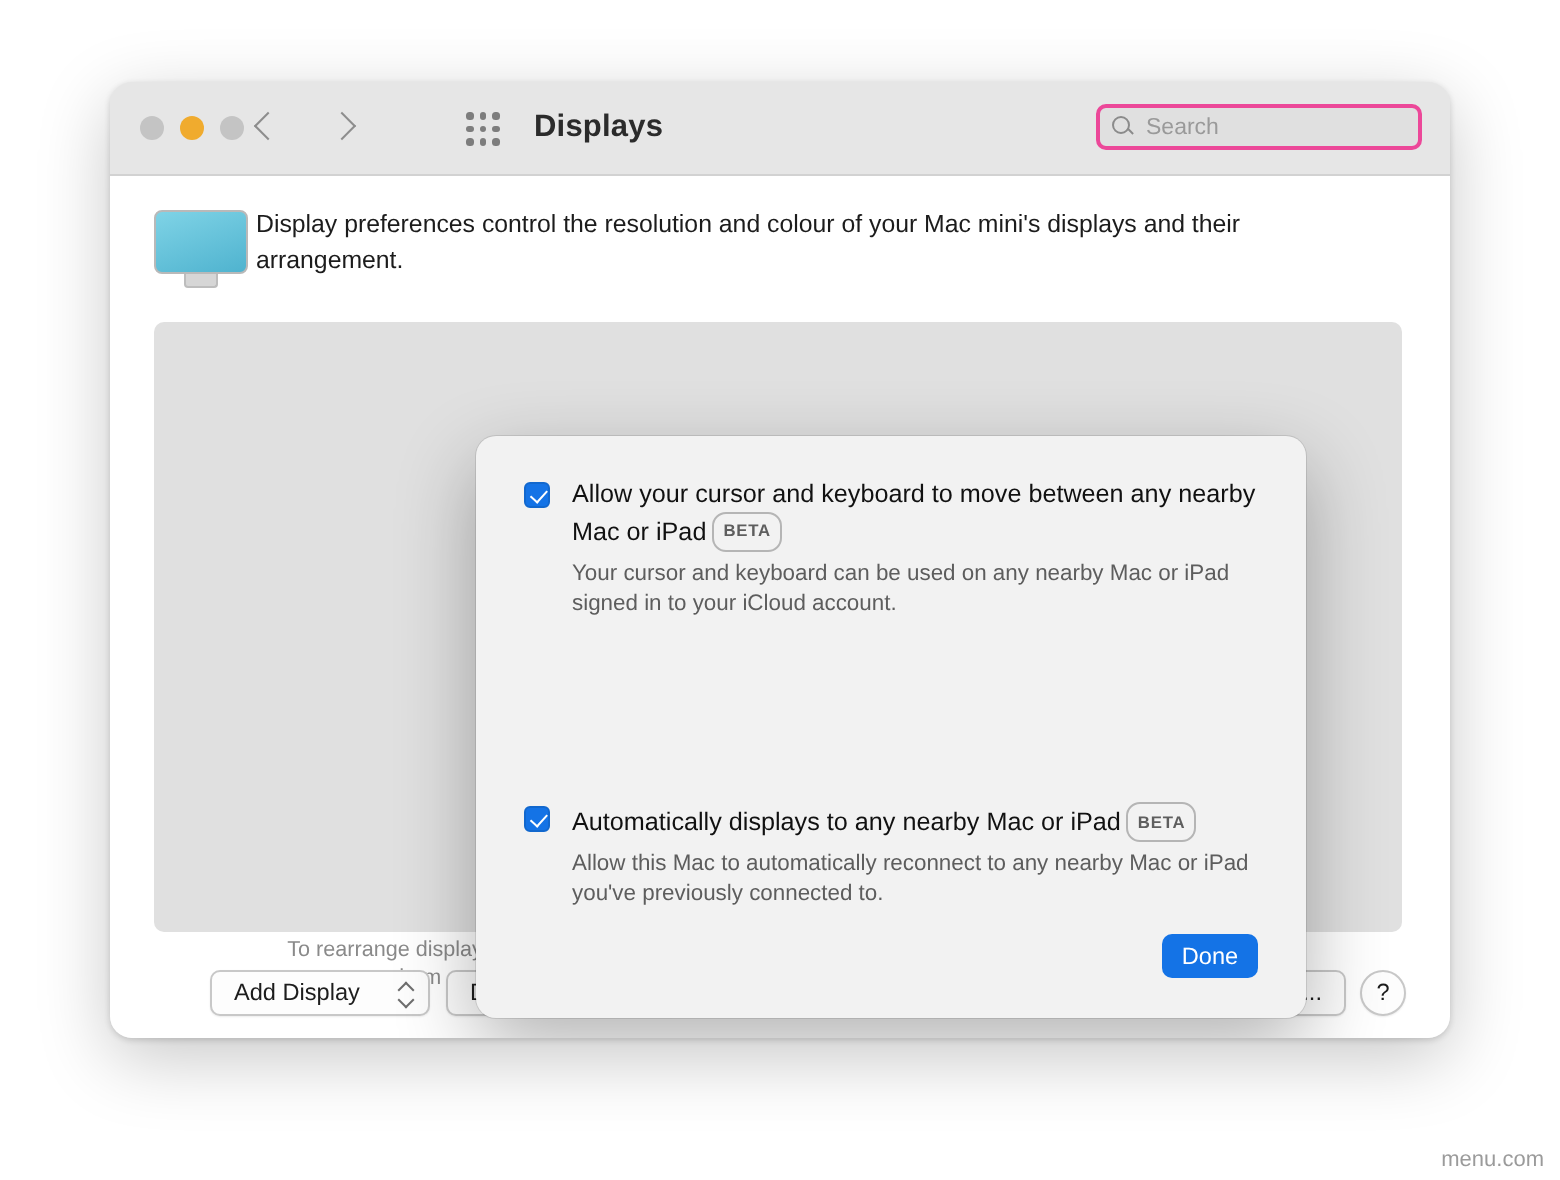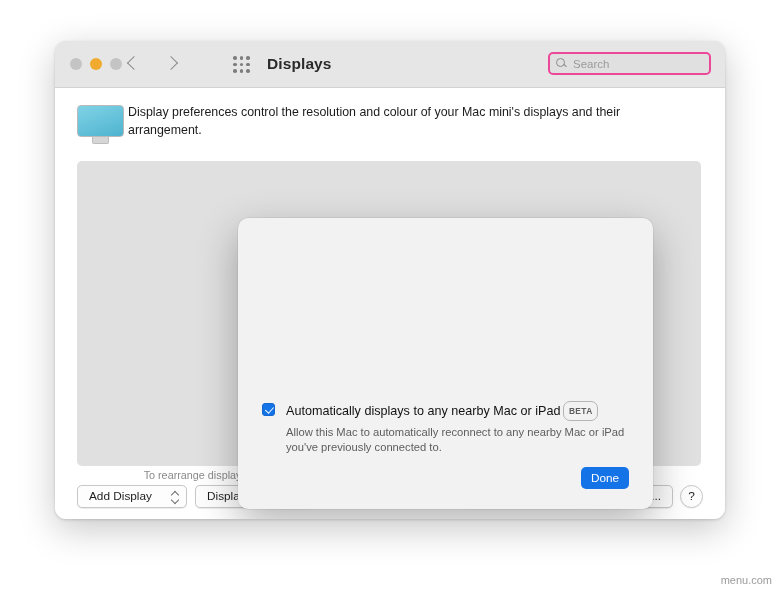"Allow your cursor and keyboard" div.opt { html: none -> <div> <span></span> <div> <span>Allow your cursor and keyboard to move between any nearby Mac or iPad</span><span>BETA</span> </div> <div>Your cursor and keyboard can be used on any nearby Mac or iPad signed in to your iCloud account.</div> </div> }
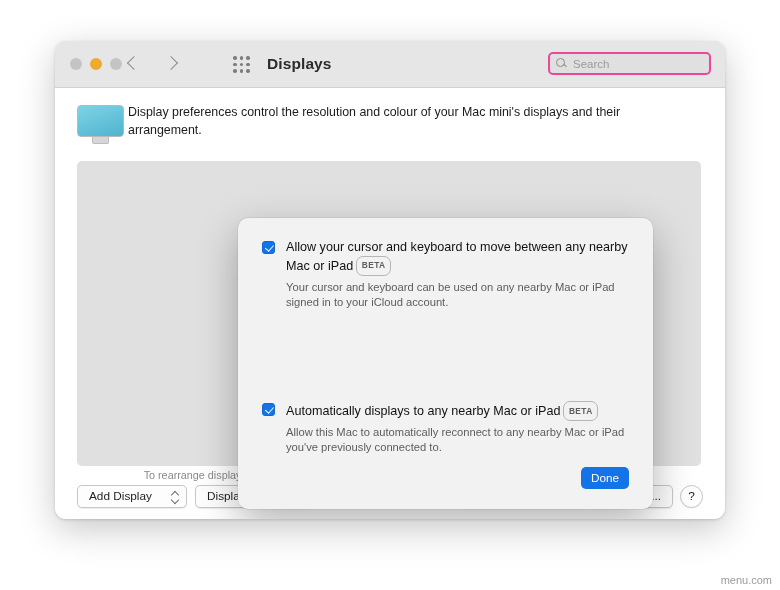"Add Display" .btn { margin-left: none -> 28px }
